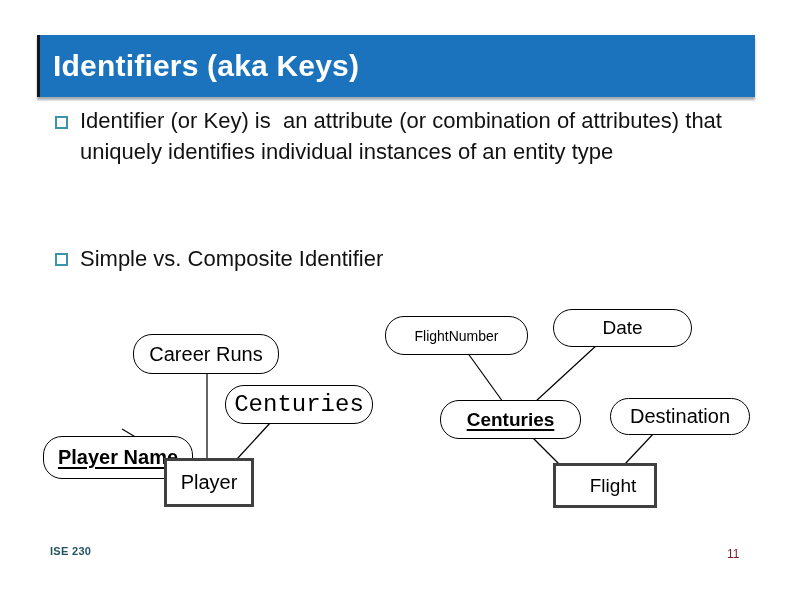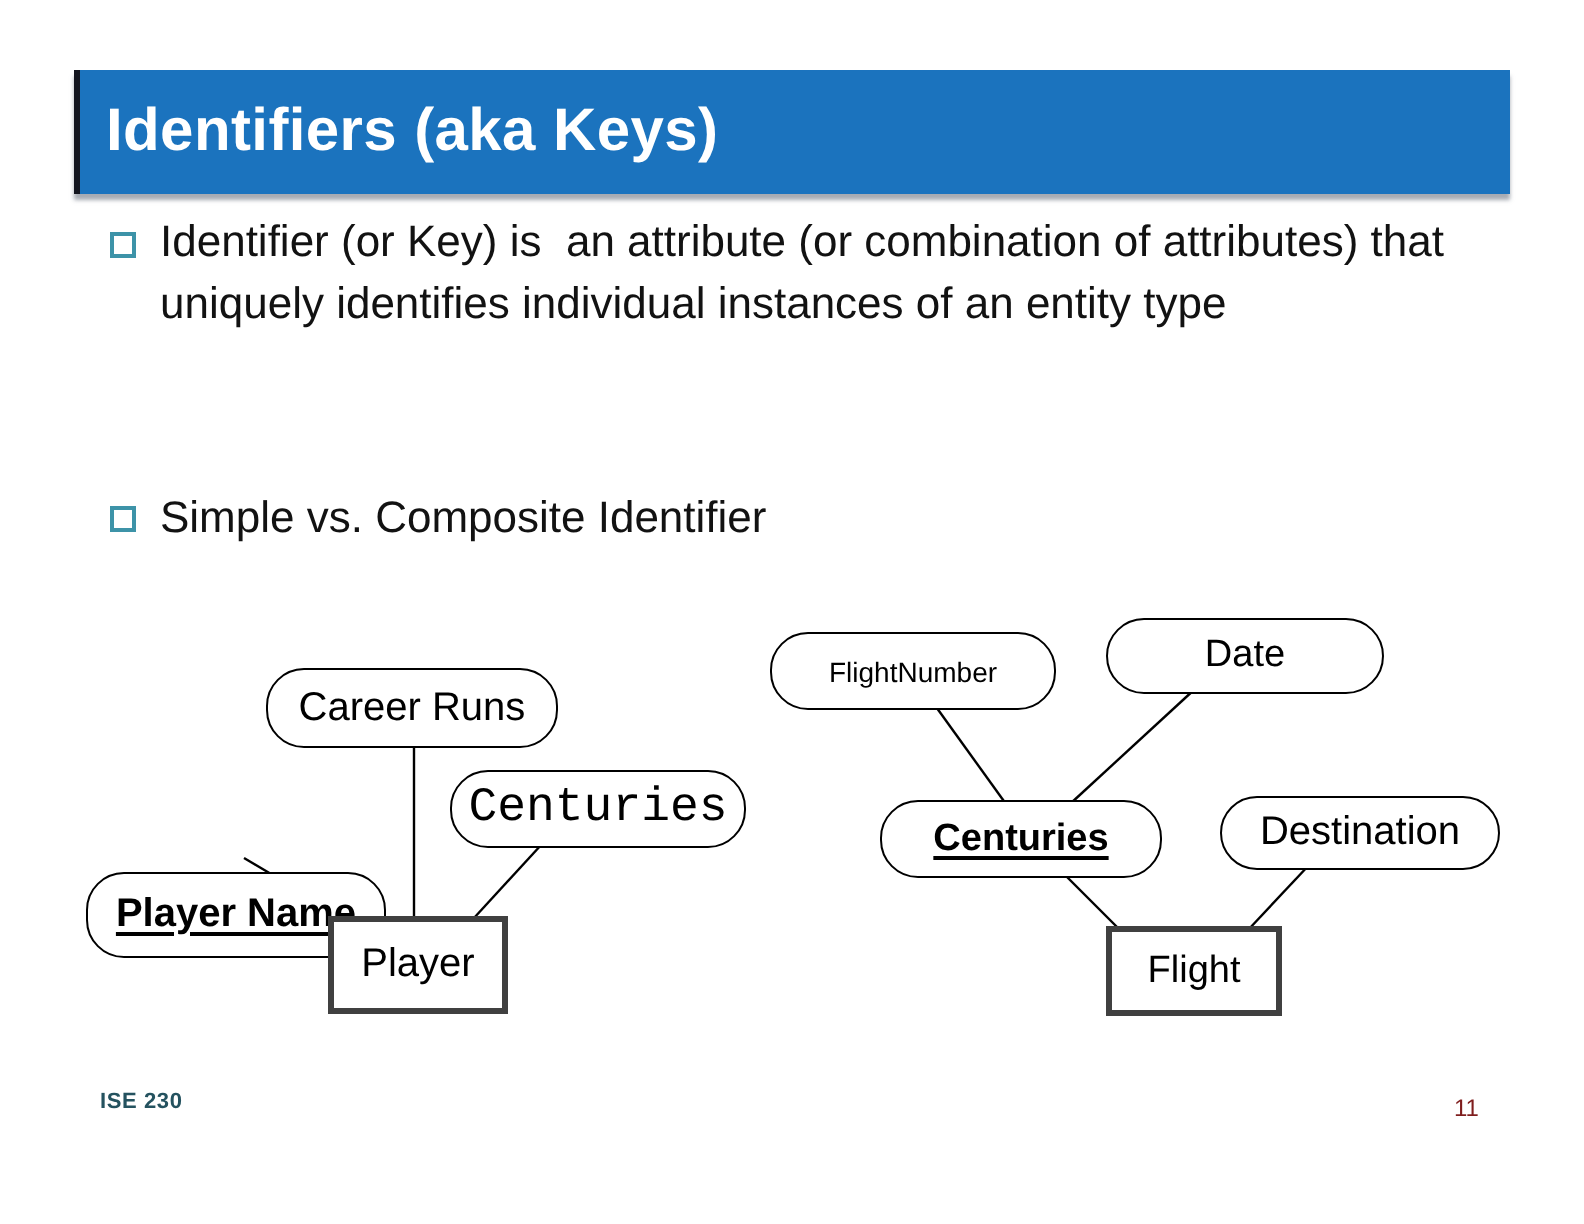"Flight" #node-flight { padding-left: none -> 16px }
